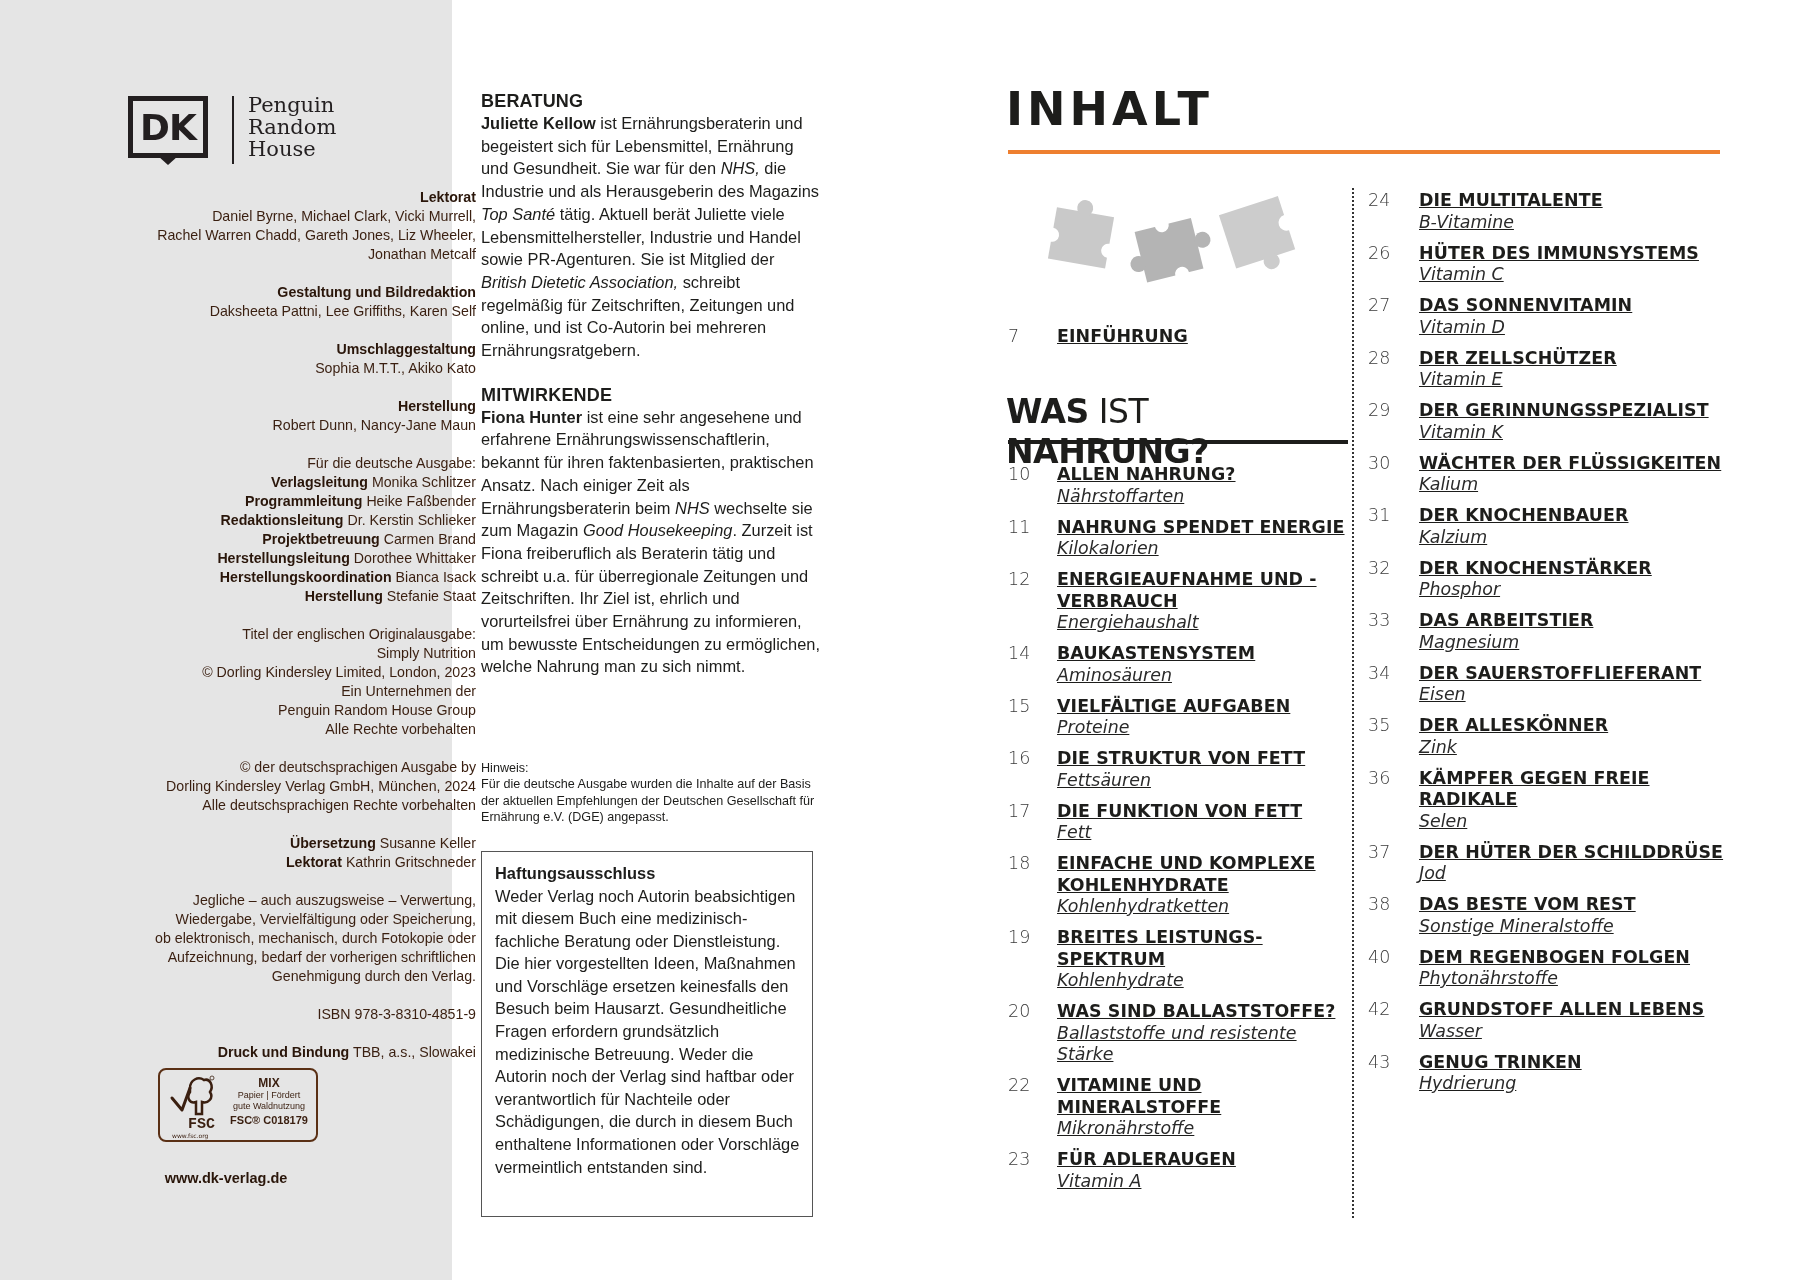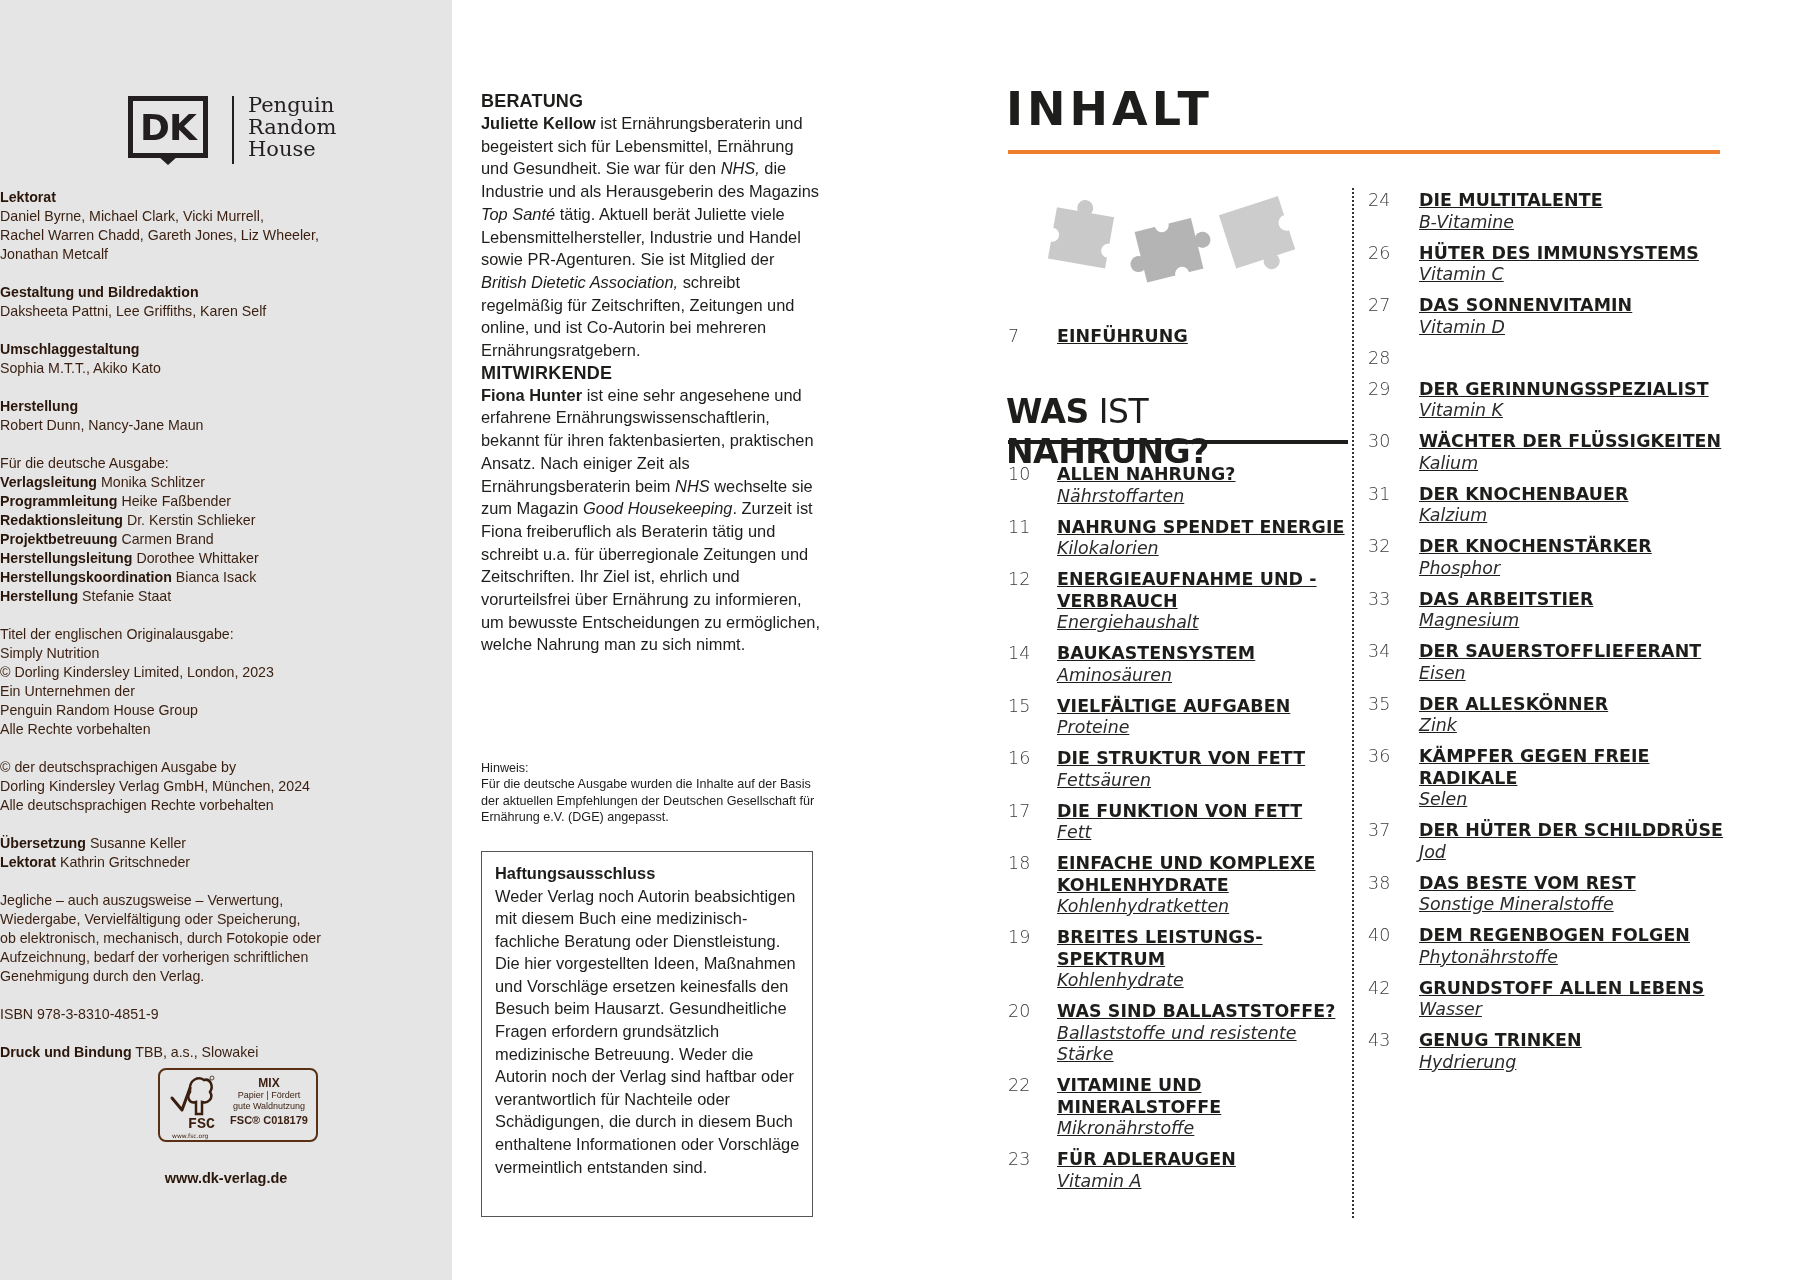"Lektorat" .credits { padding-left: none -> 24px; text-align: left -> right }
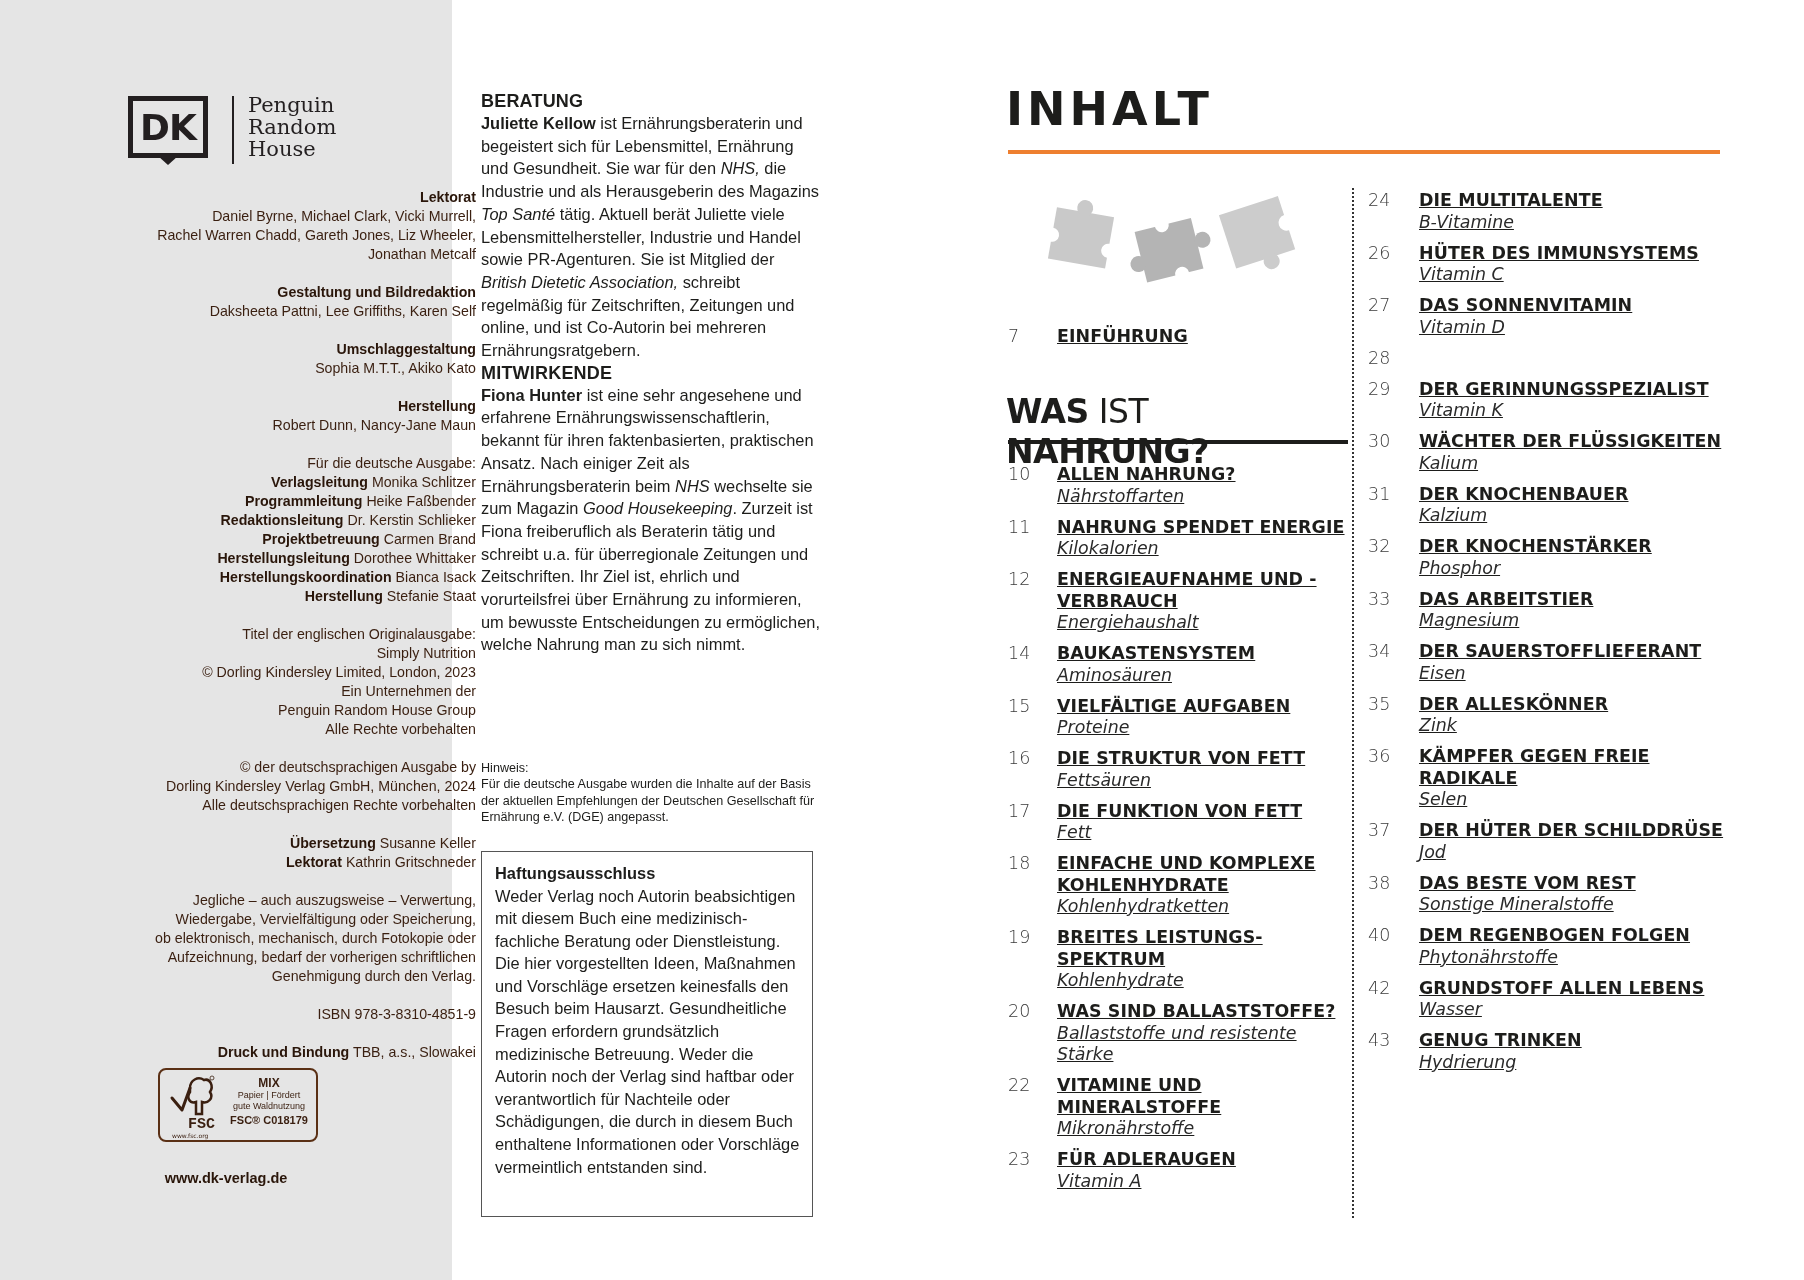"DER ZELLSCHÜTZER" div.toc-body { html: none -> <div> <div>DER ZELLSCHÜTZER</div> <div>Vitamin E</div> </div> }
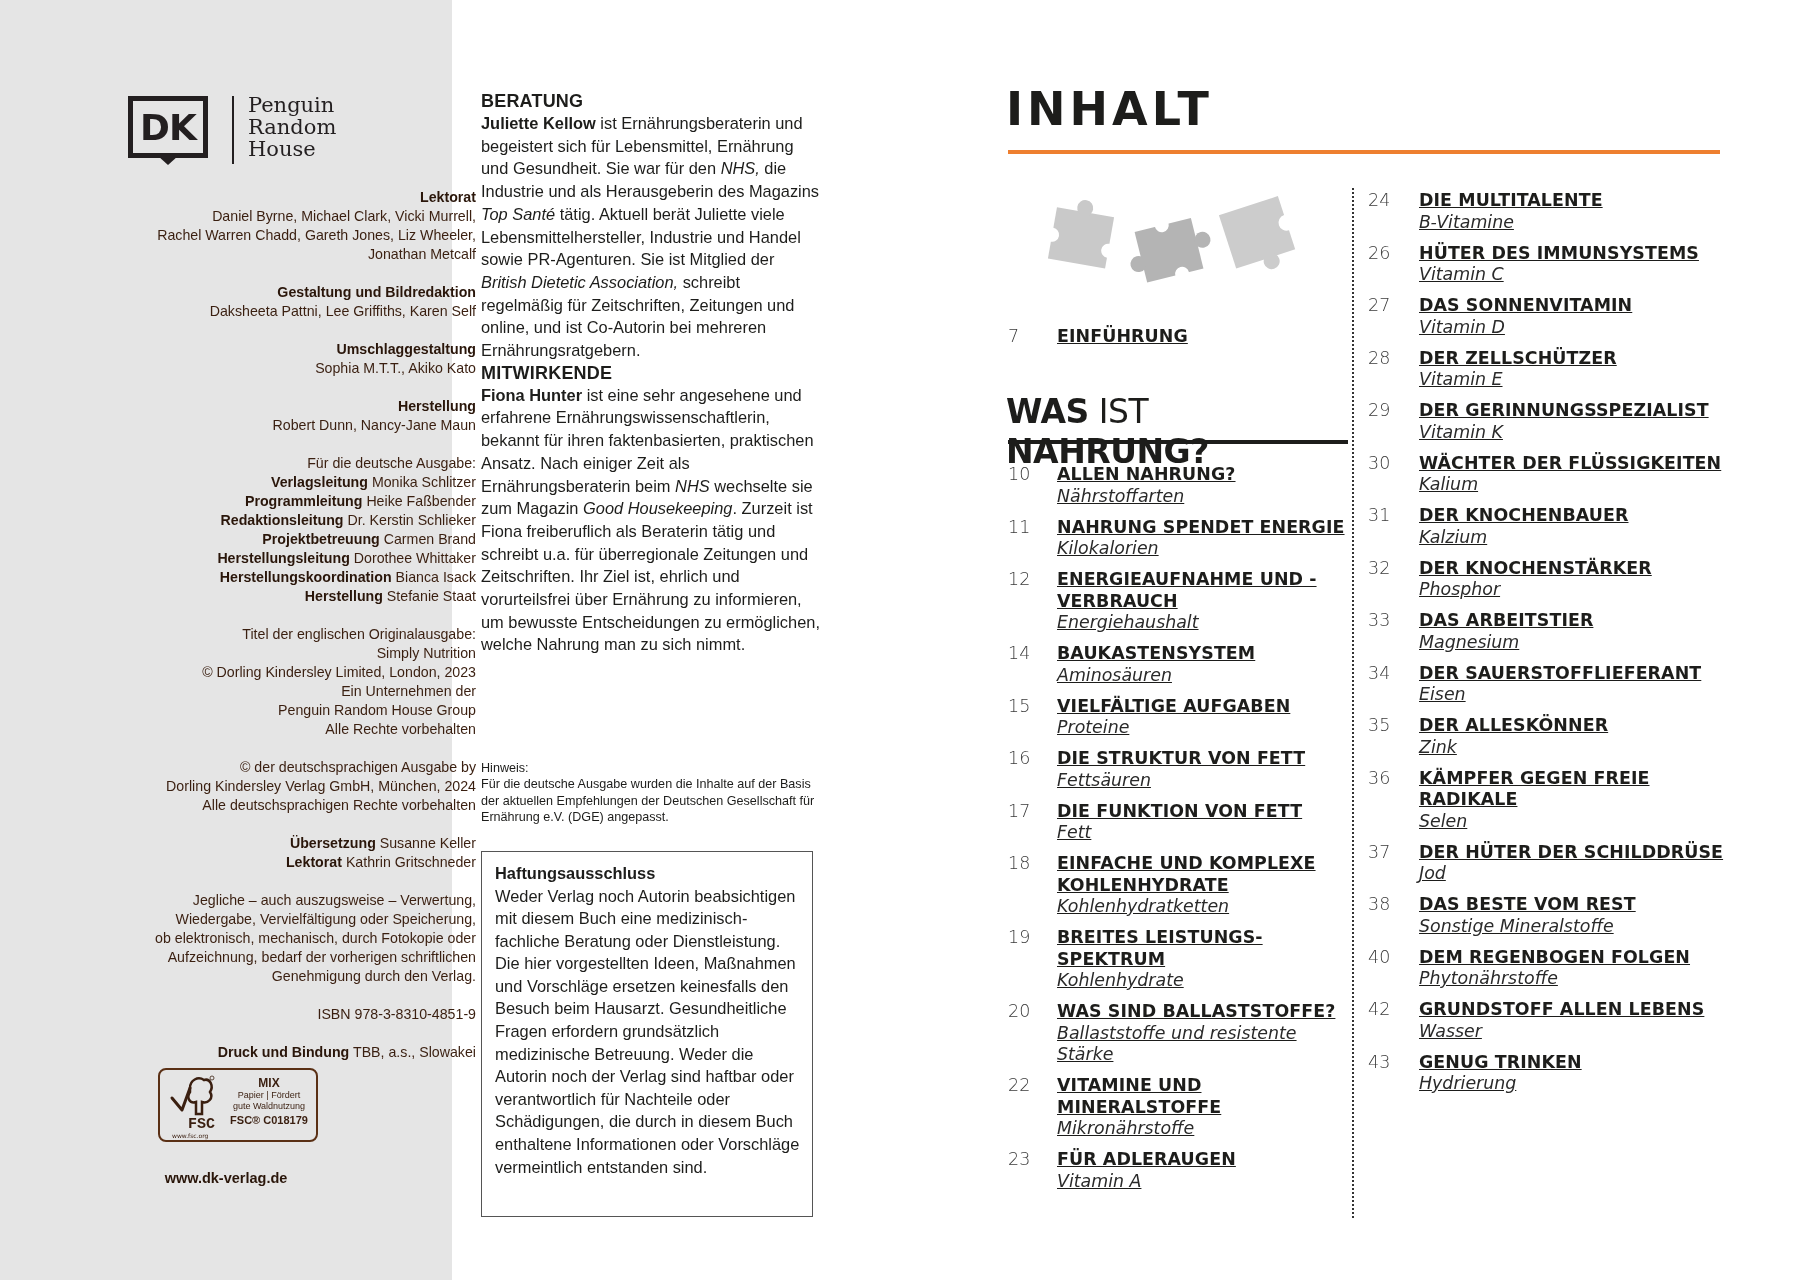"MITWIRKENDE" .mid .sec2 { margin-top: none -> 22px }
